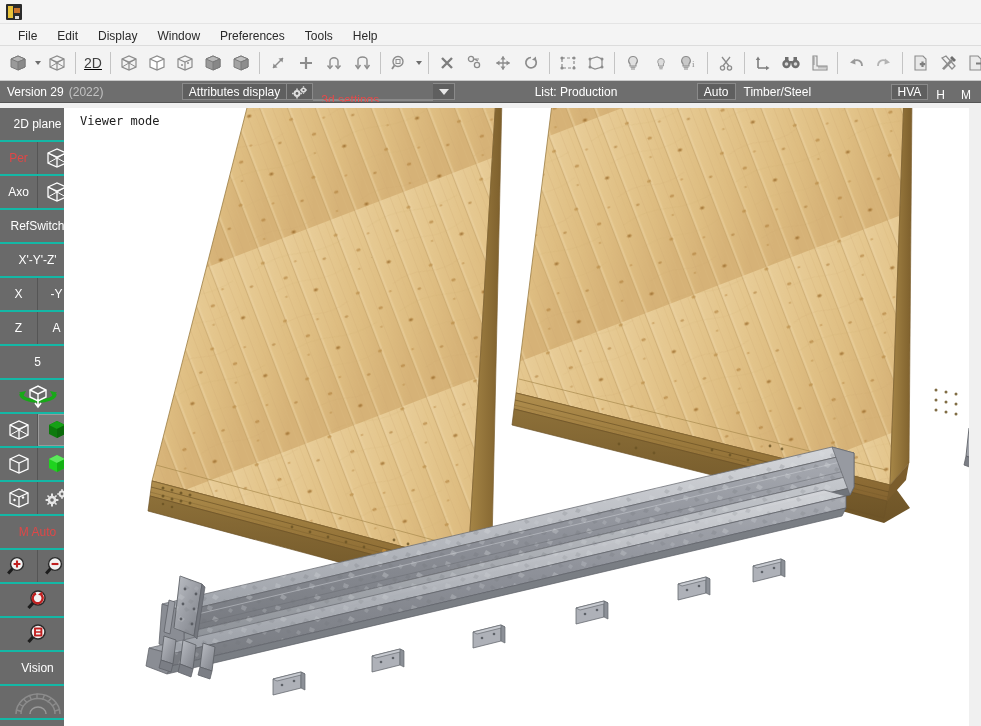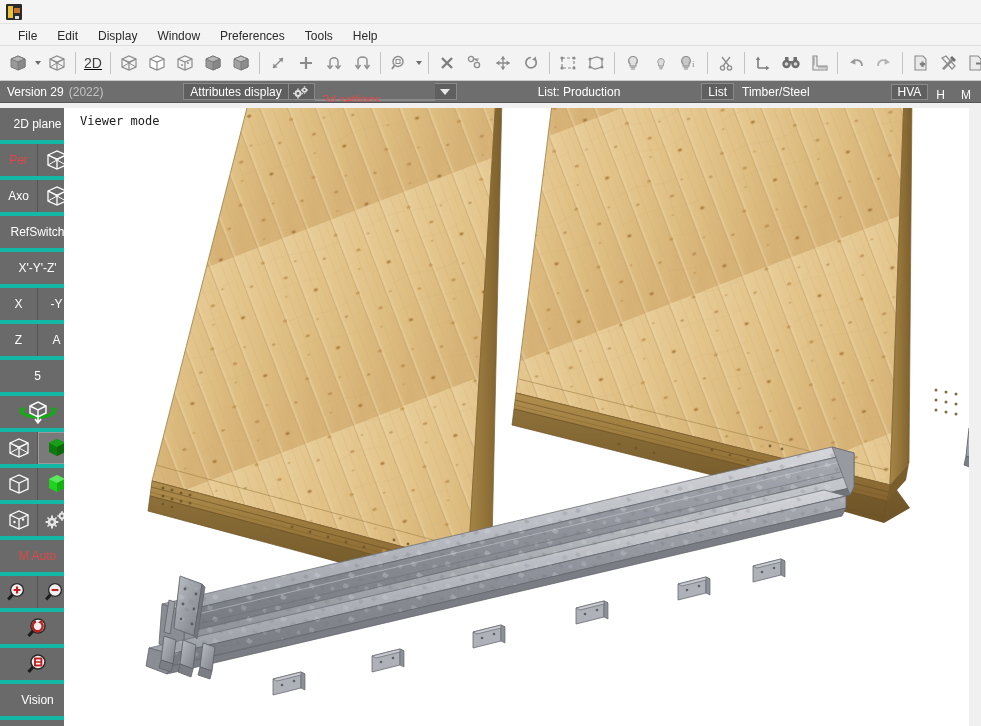"List" div.ib-btn { text: List -> Auto }
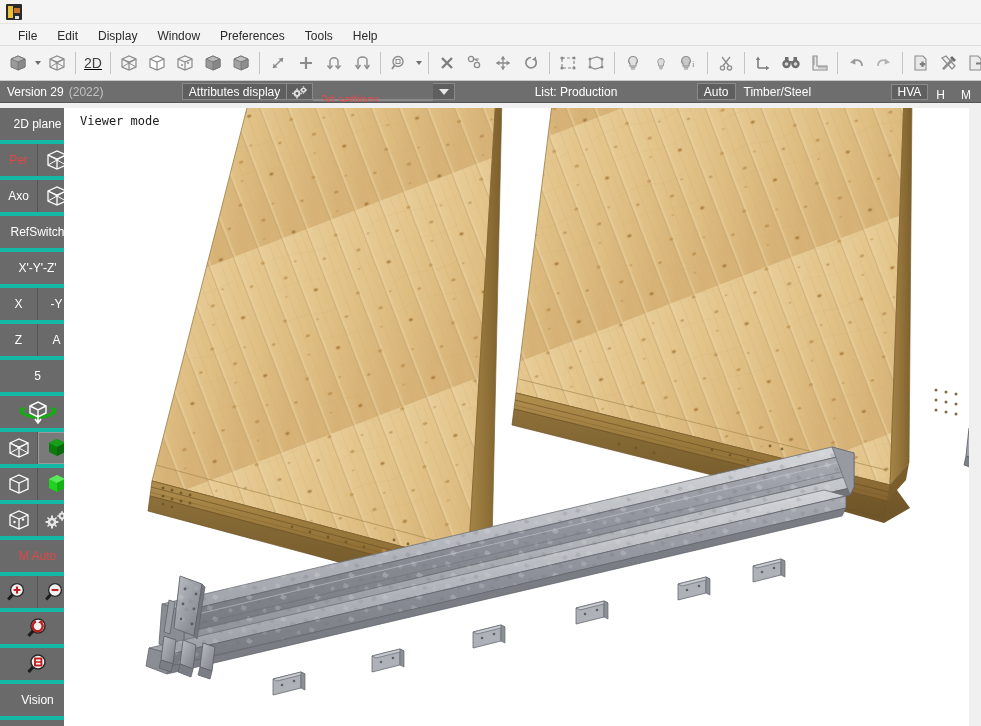"2D plane" .sb-row { border-bottom: 4px solid #14b8a6 -> 2px solid #14b8a6 }
